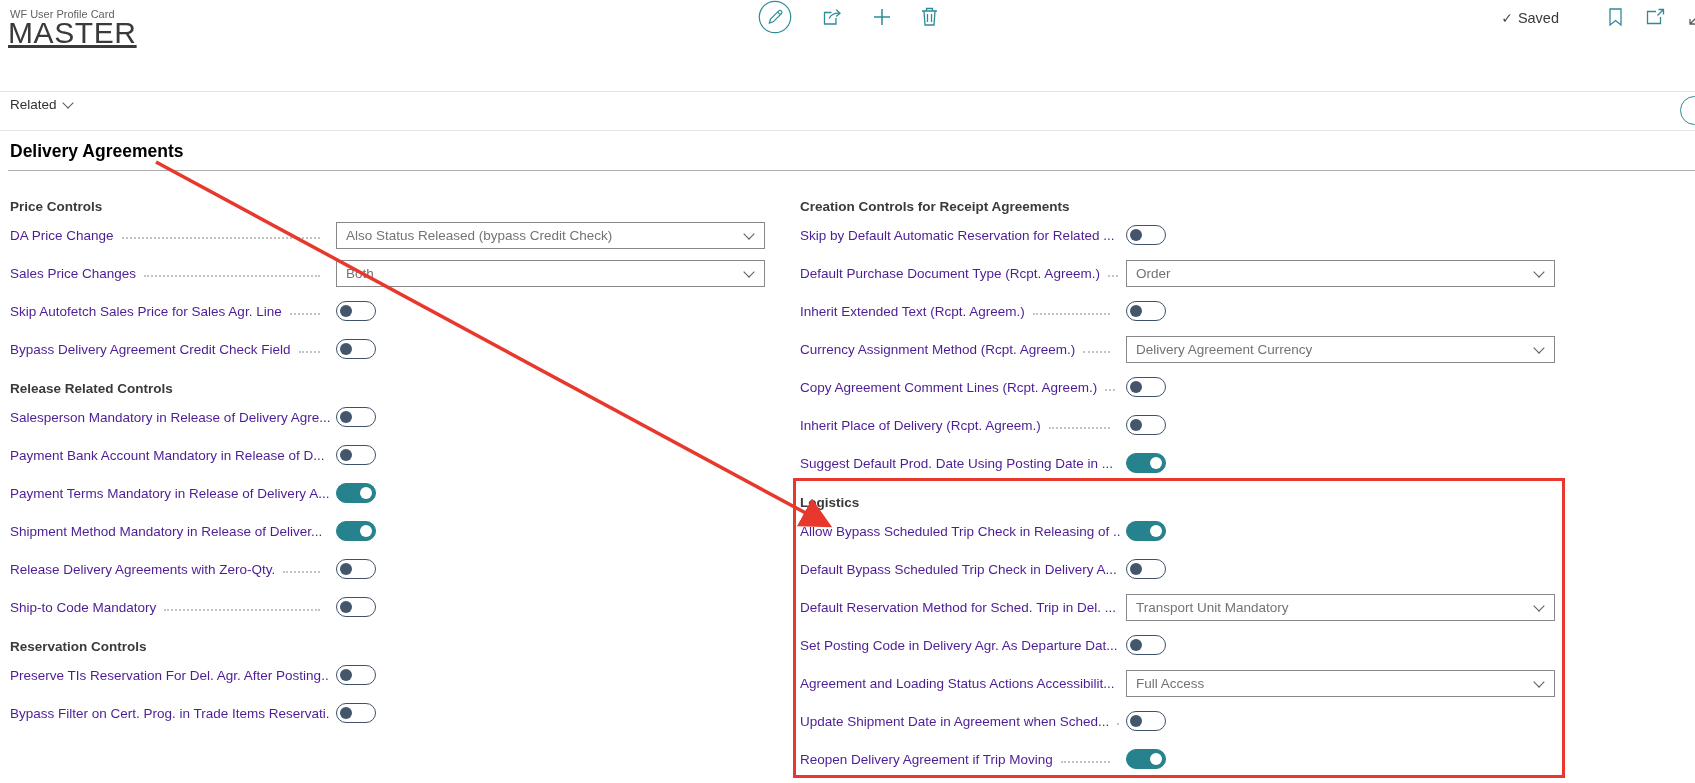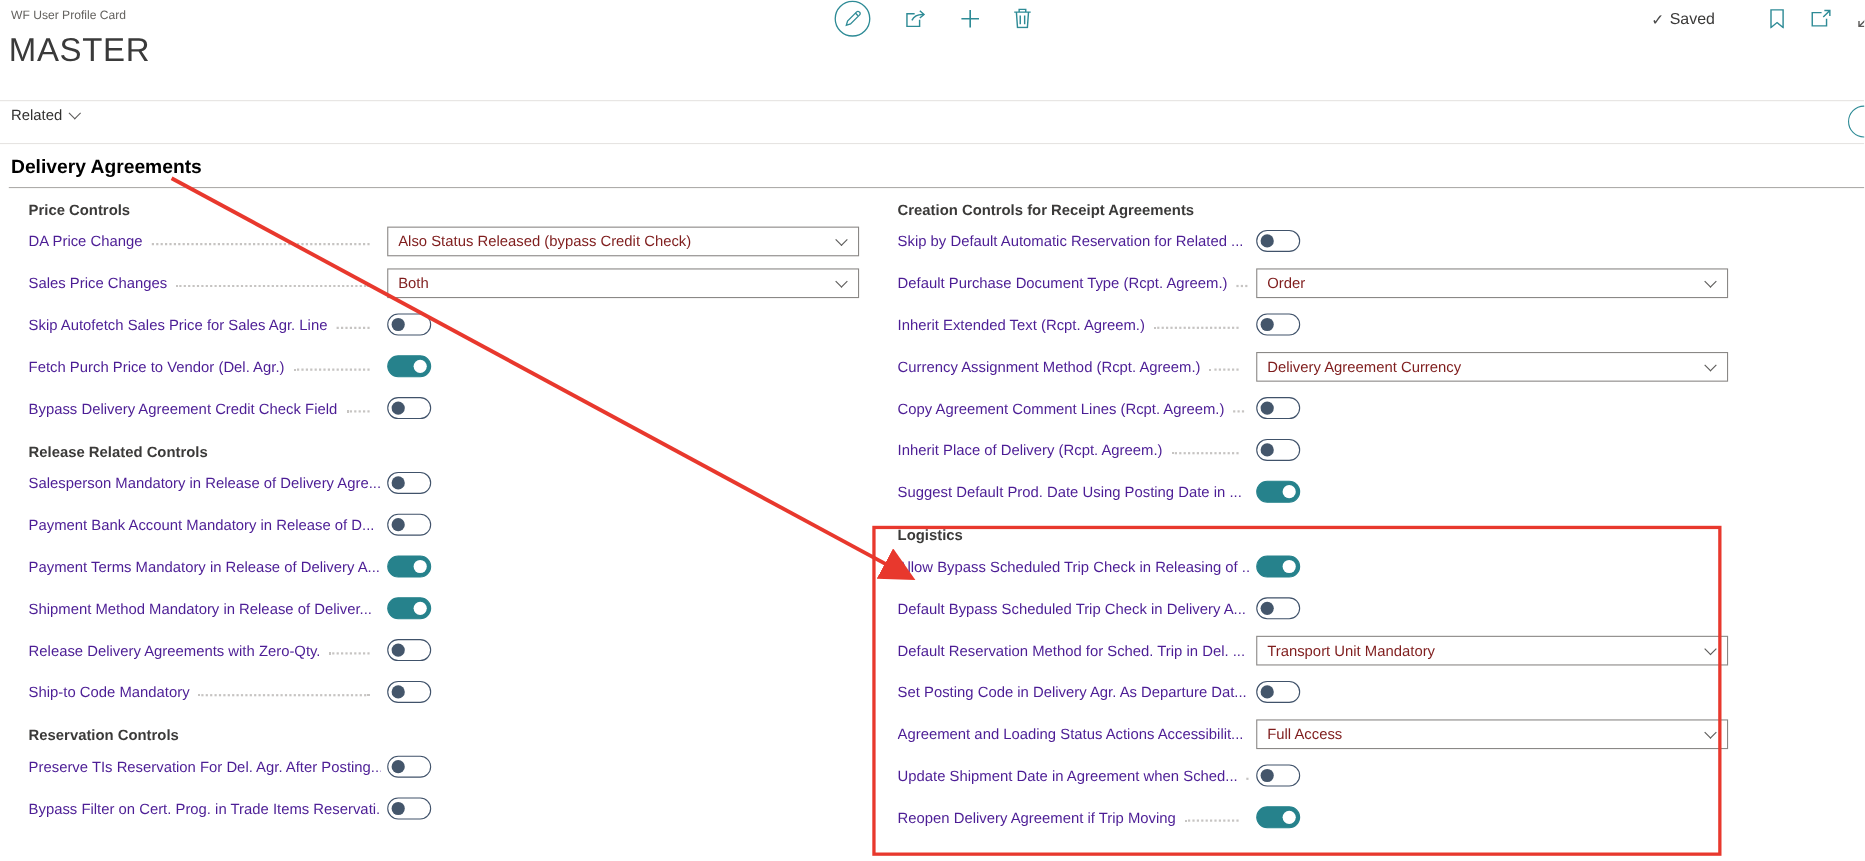"MASTER" .page-title { text-decoration: none -> underline; top: 29px -> 16px }
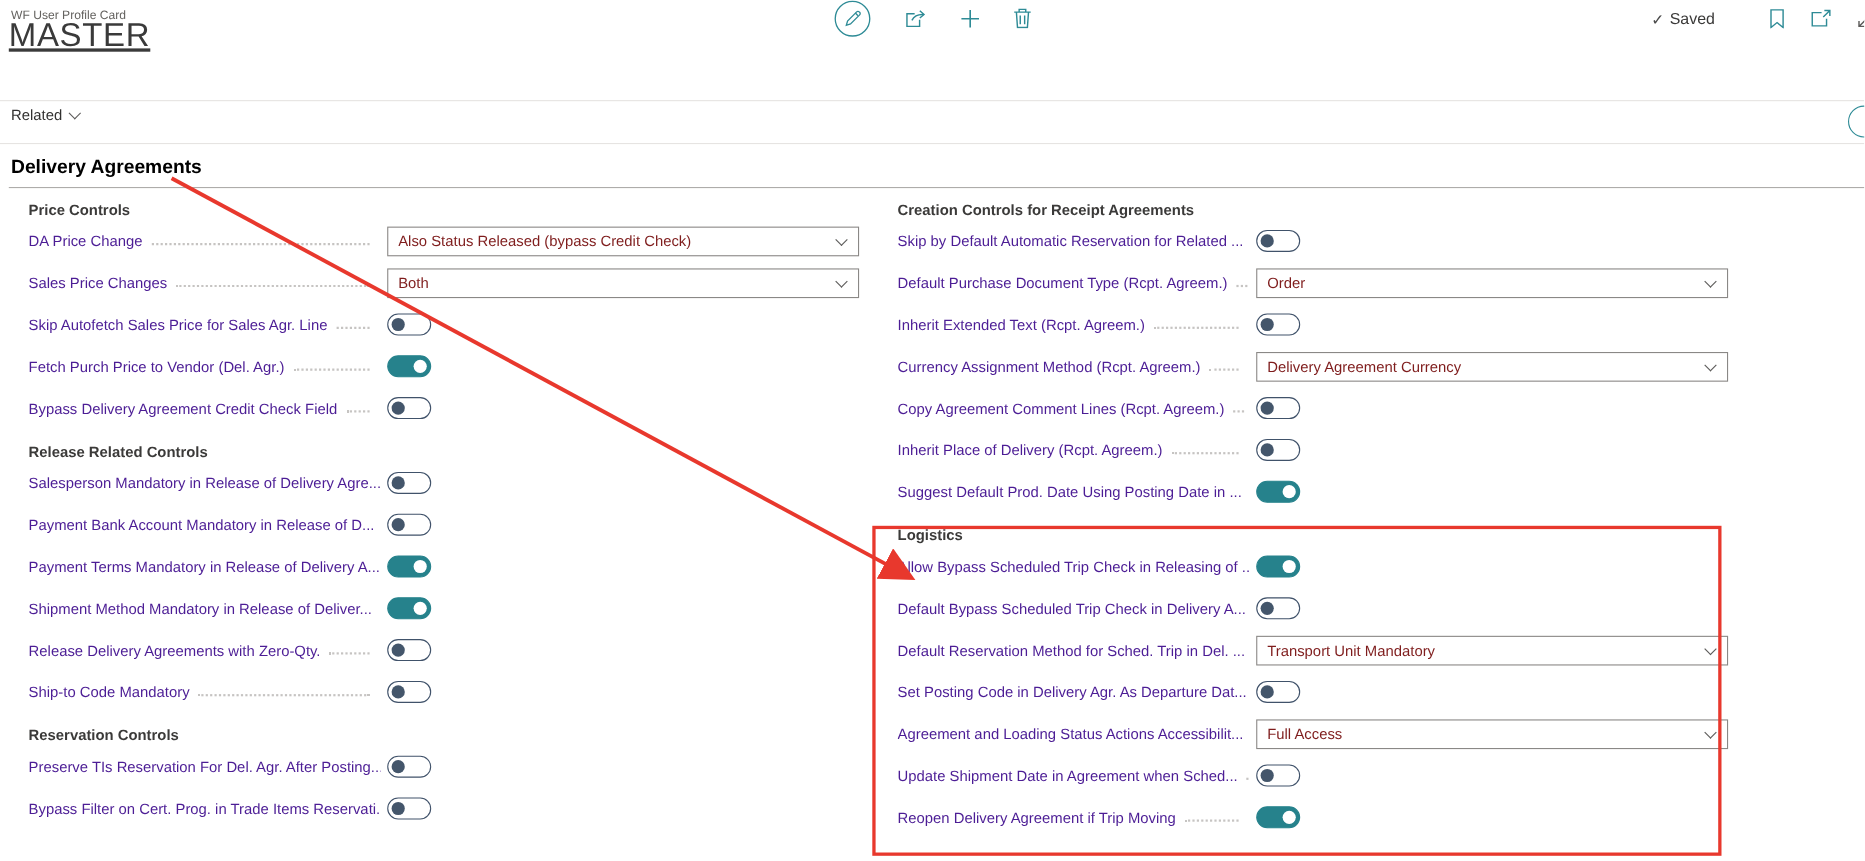"Price Controls" .column { margin-left: 16px -> none; padding-top: none -> 16px }
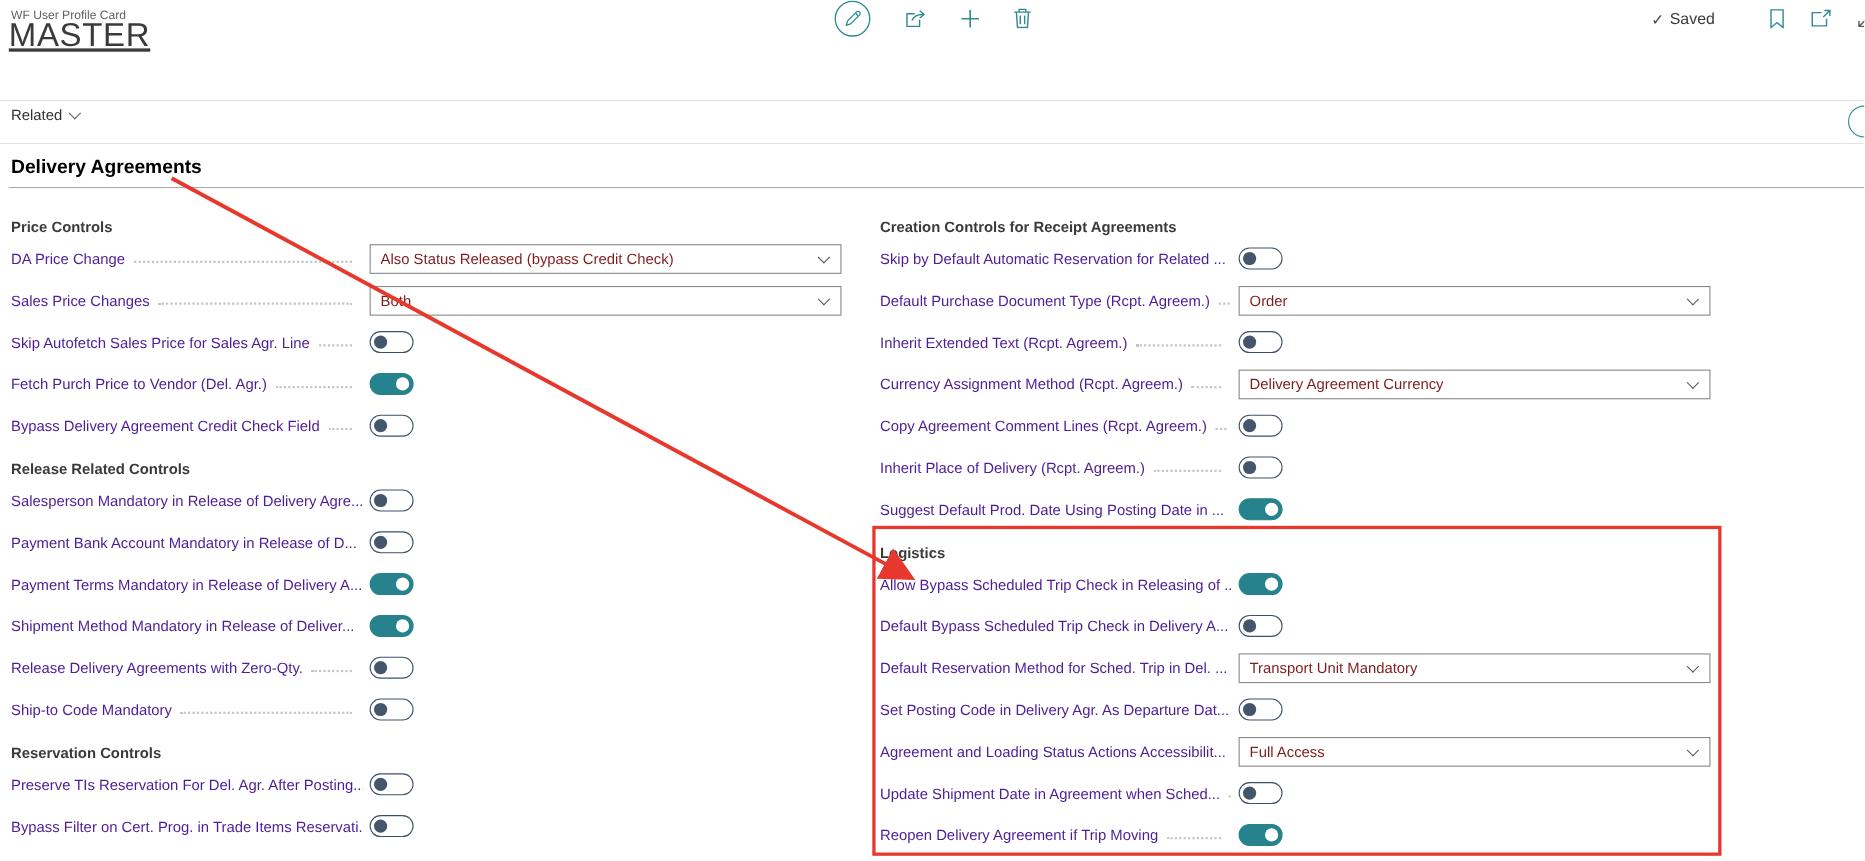"Also Status Released (bypass Credit" .select-value { color: #7f1d1d -> #737373 }
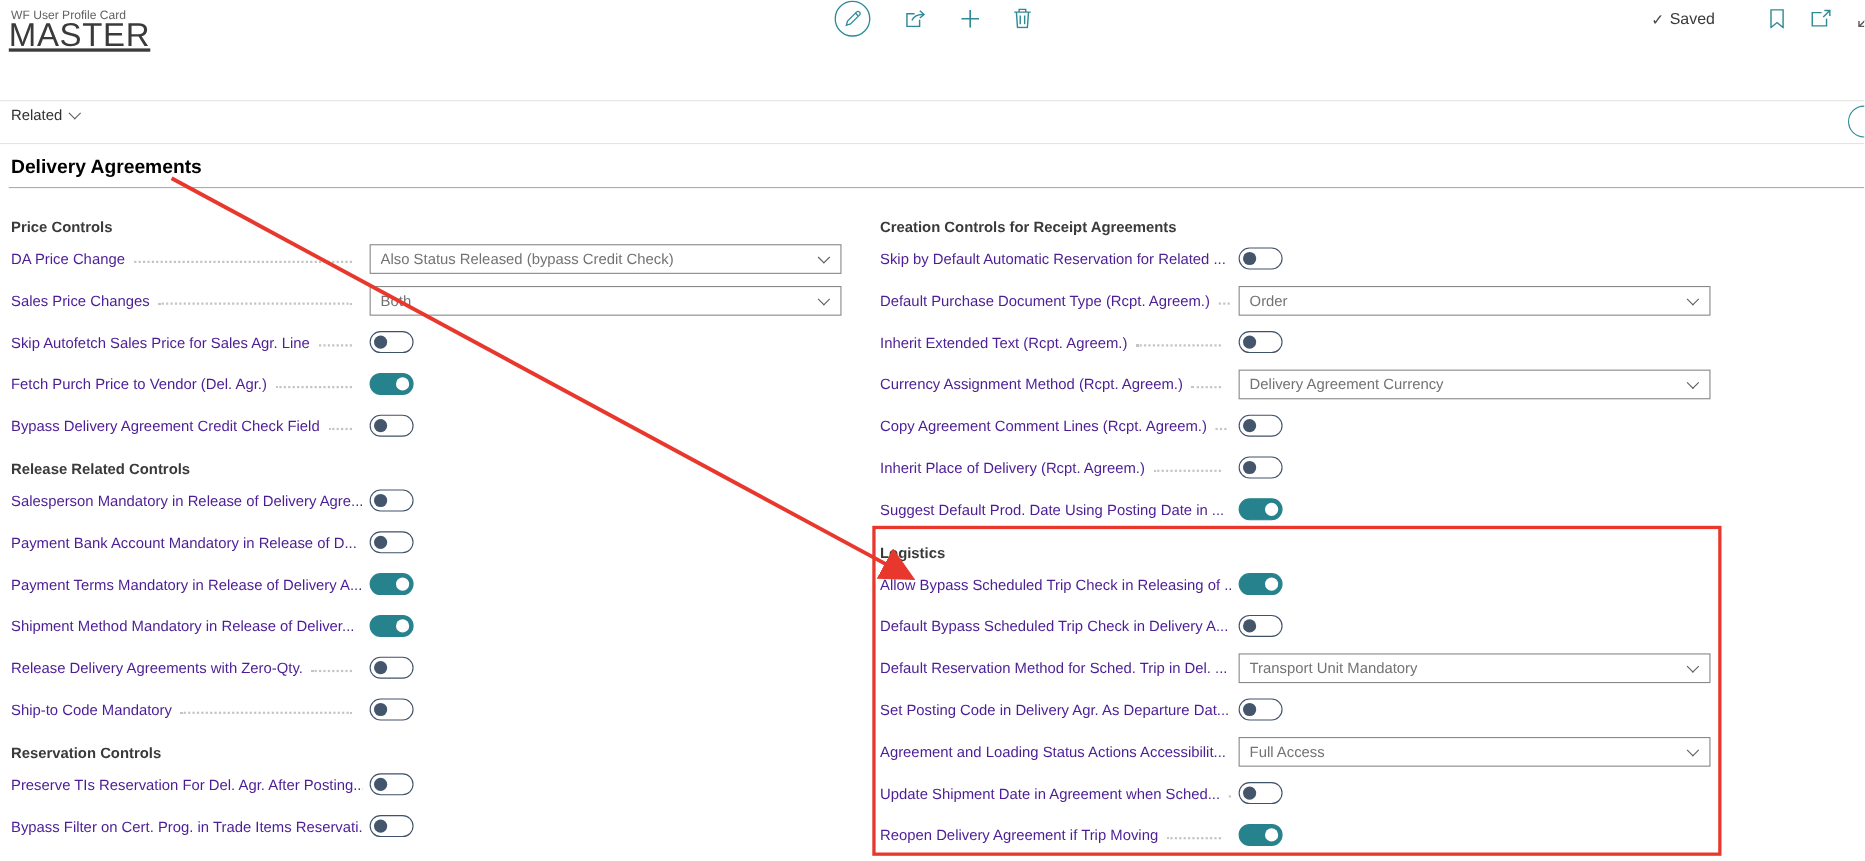"Fetch Purch Price to Vendor" div.field-row { html: <div> <div> <span>Fetch Purch Price to Vendor (Del. Agr.)</span> <span></span> </div> <div> <div></div> </div> </div> -> none }
